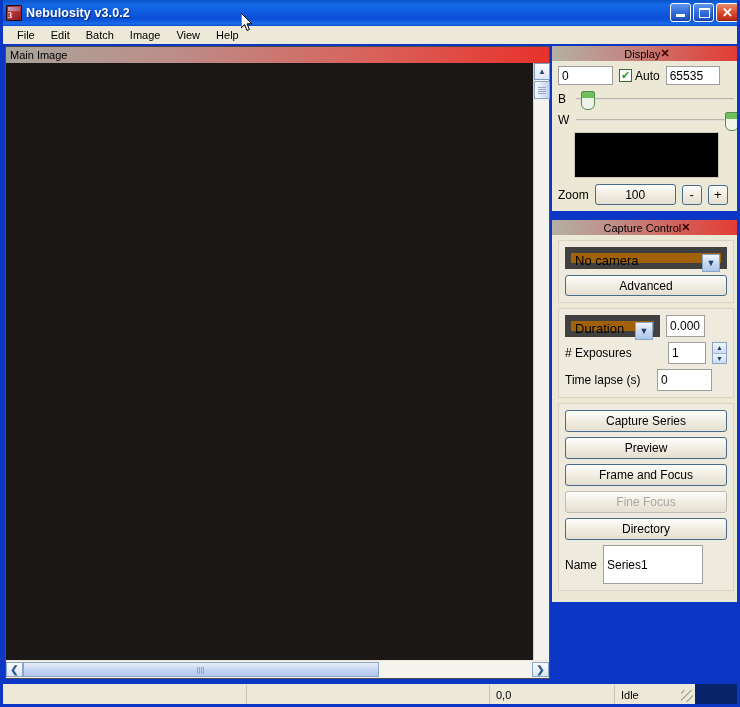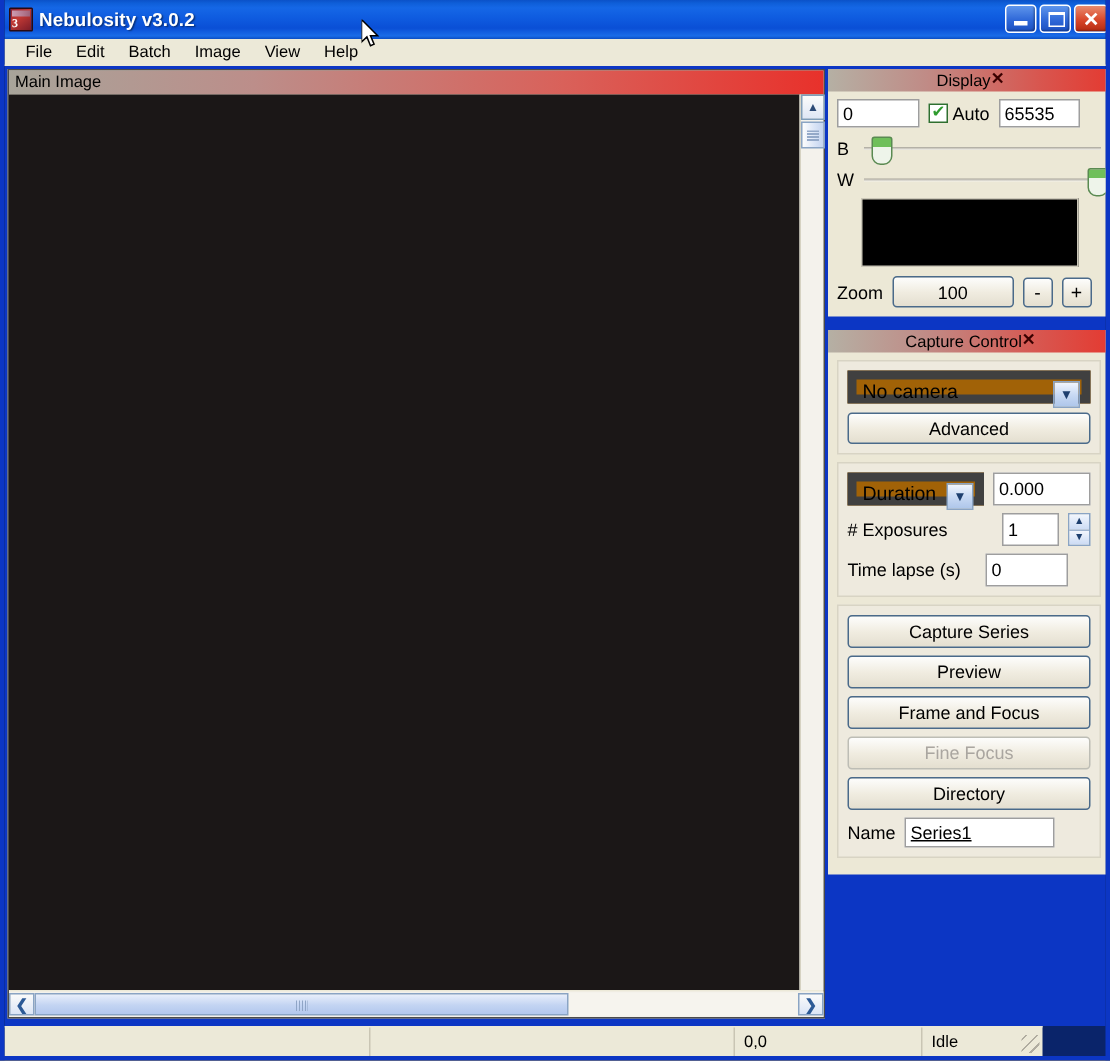"0.000" input.tb { width: 65px -> 39px }
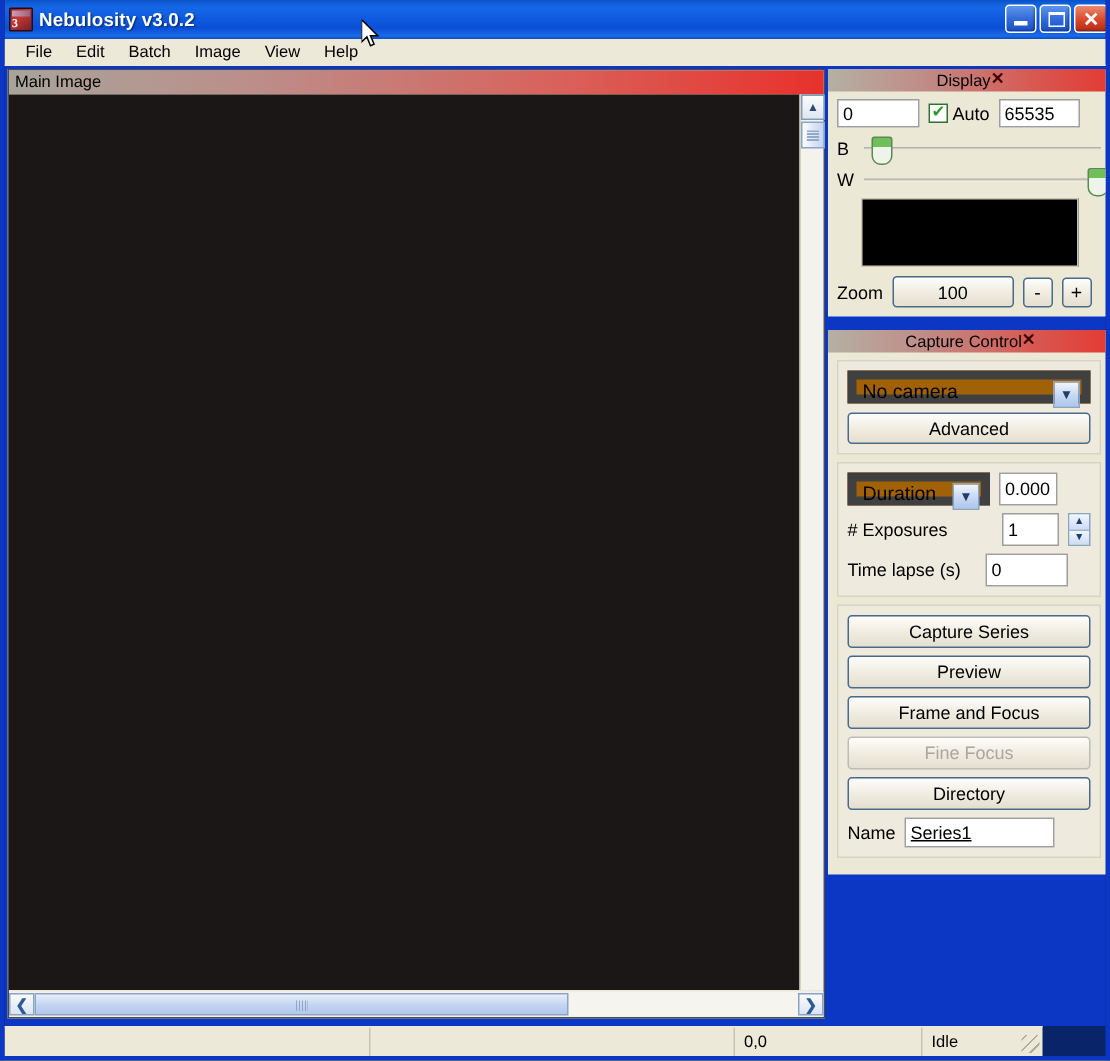"Series1" input.tb { height: 20px -> 39px; text-decoration: underline -> none }
